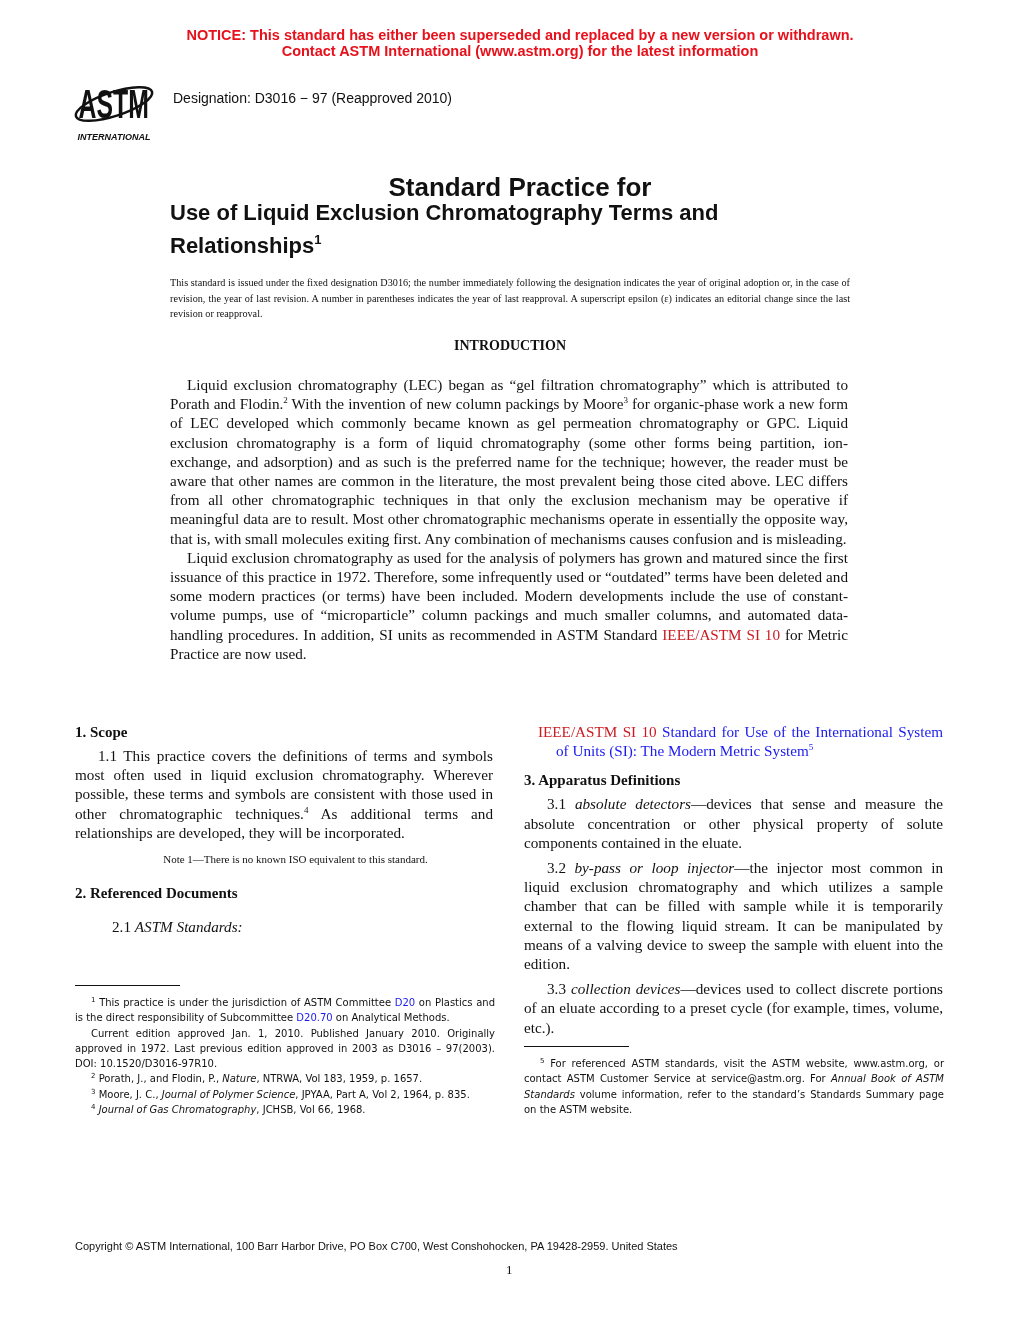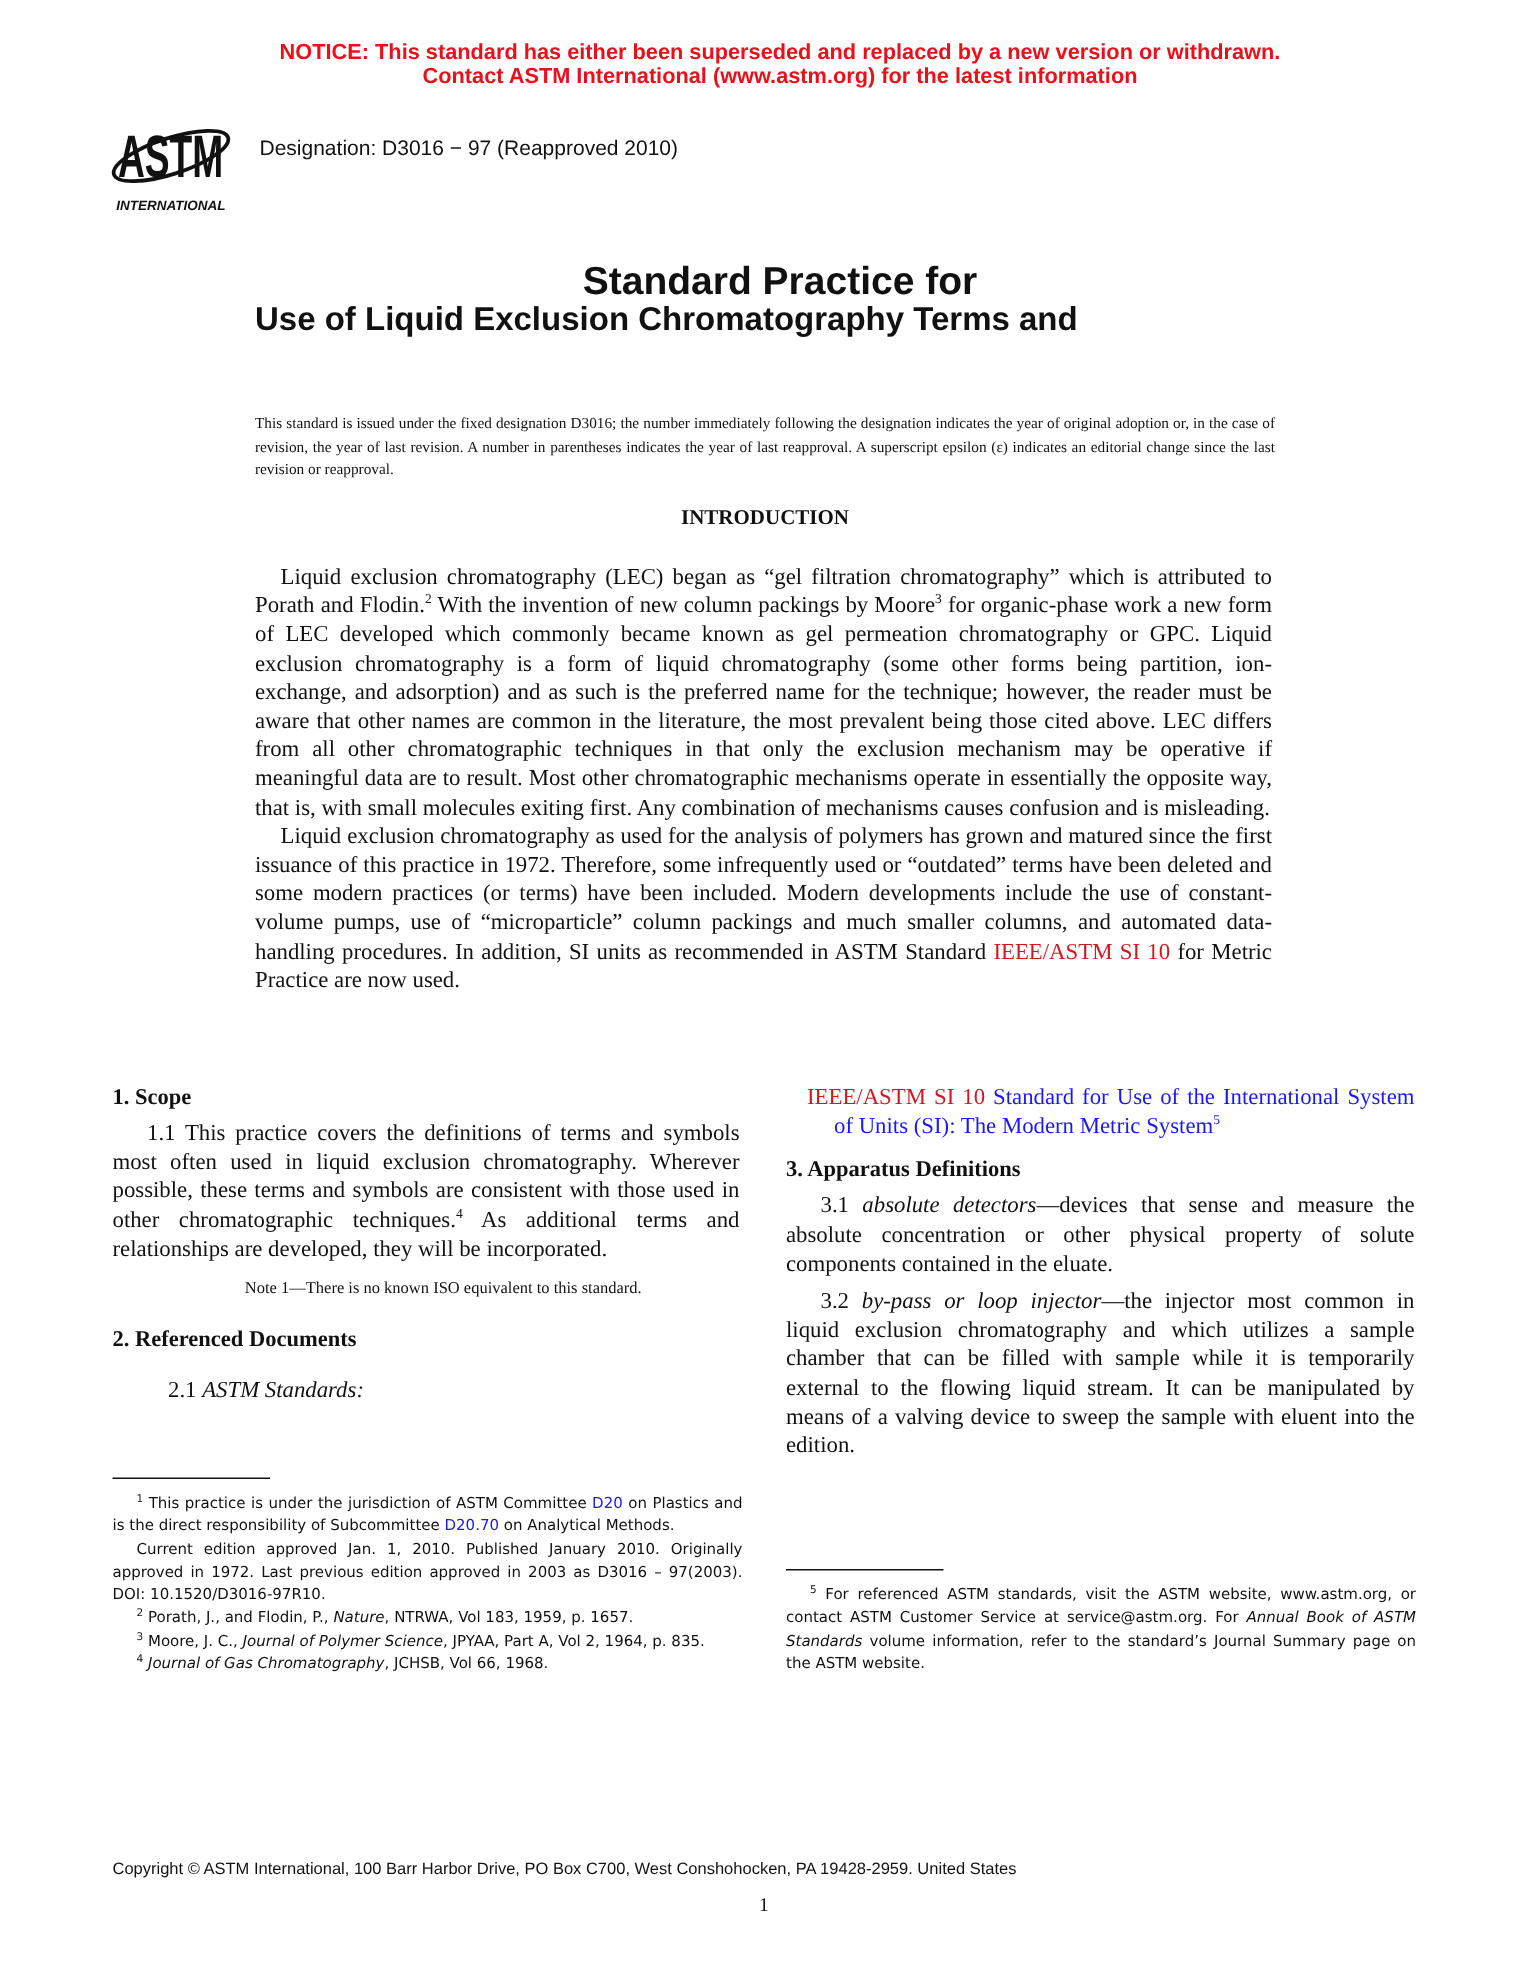"Relationships1" div.title-line2 { html: none -> <div><span>Relationships</span><sup>1</sup></div> }
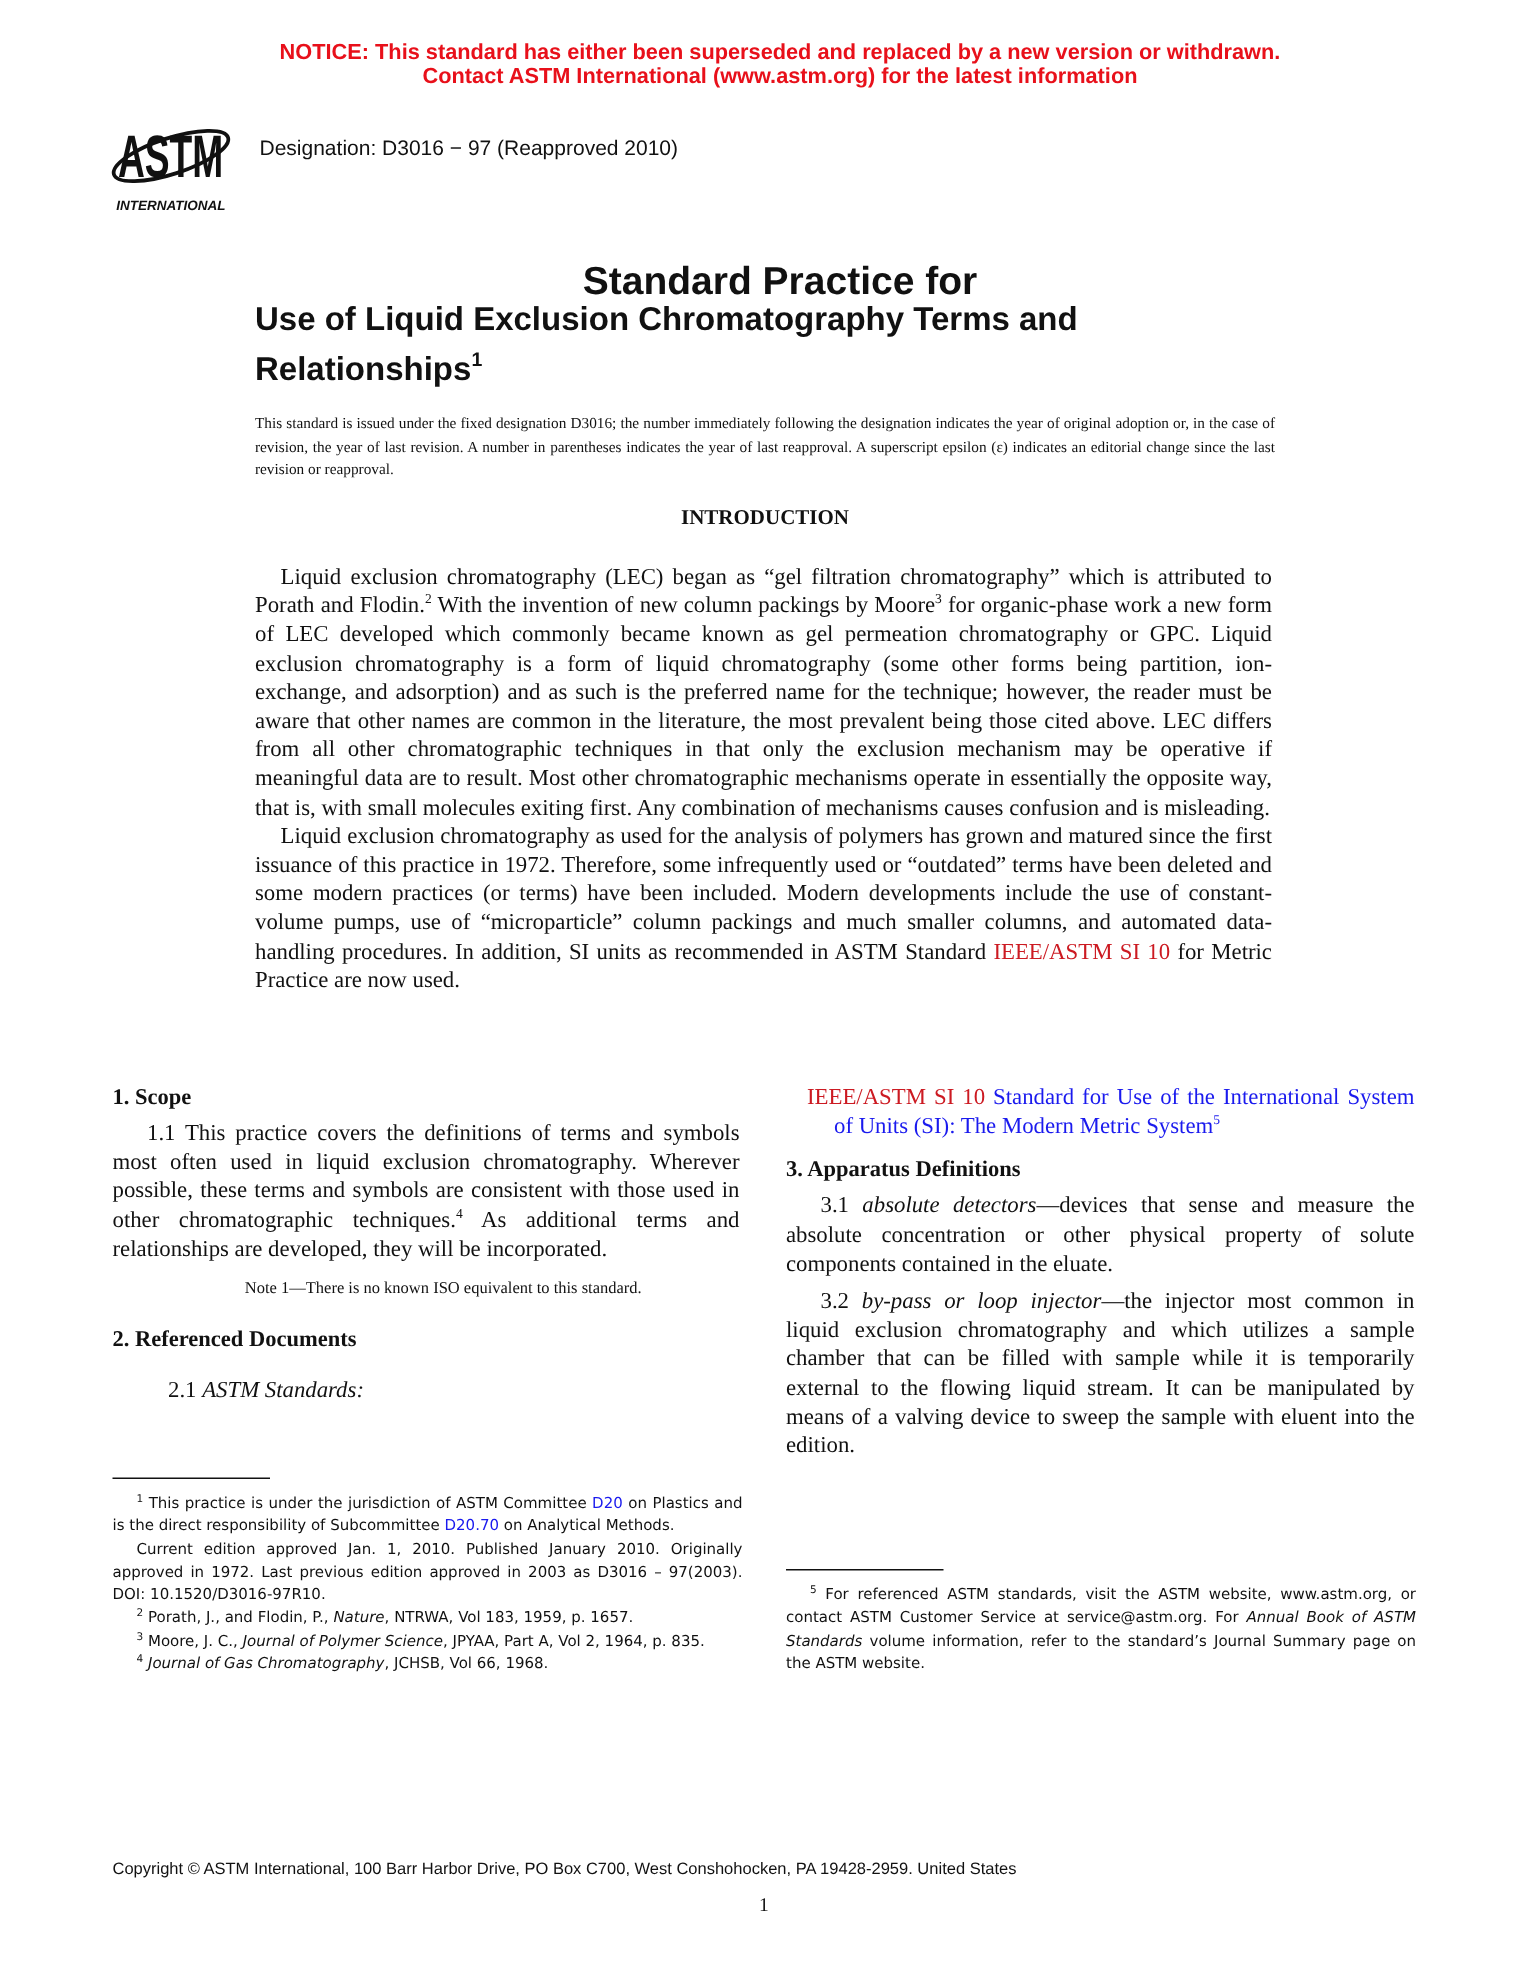"3.3 collection devices—devices used to" p.para { html: none -> <p><span>3.3 </span><i>collection devices</i><span>—devices used to collect discrete portions of an eluate according to a preset cycle (for example, times, volume, etc.).</span></p> }
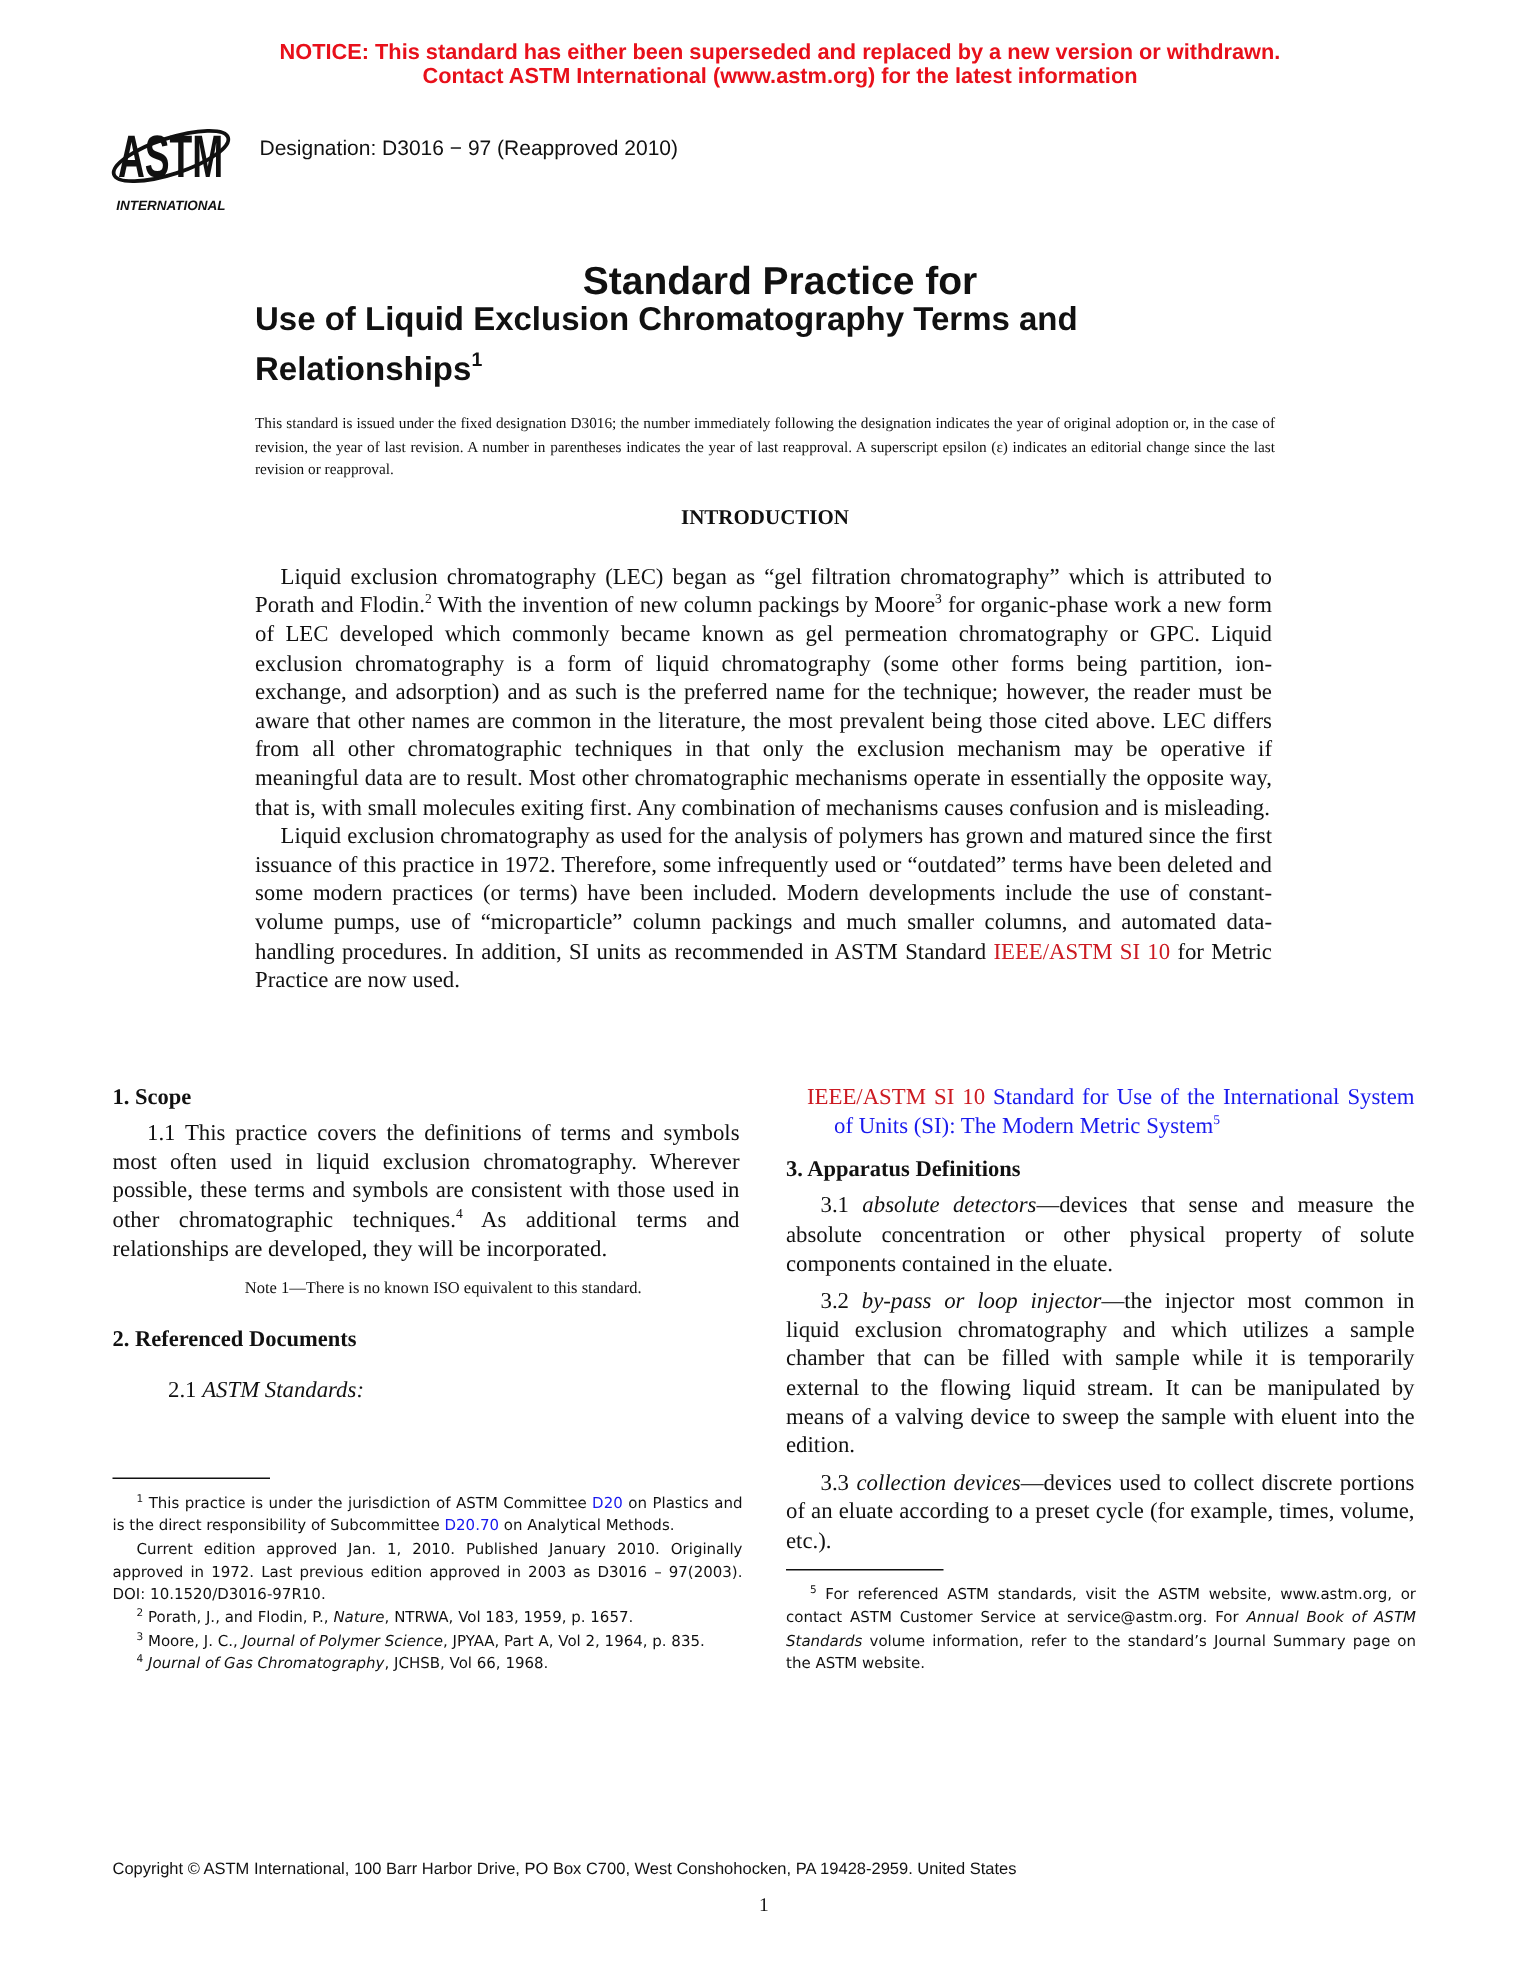"volume information, refer to the" span { text: Journal -> Standards }
